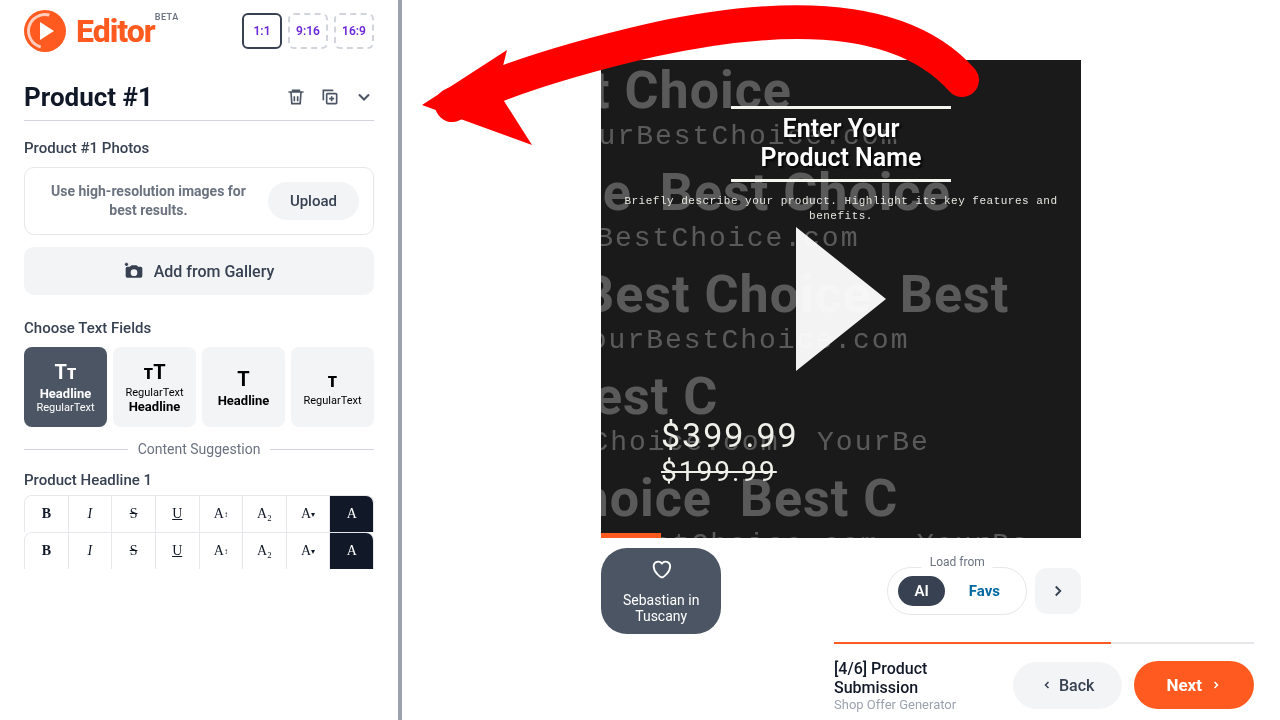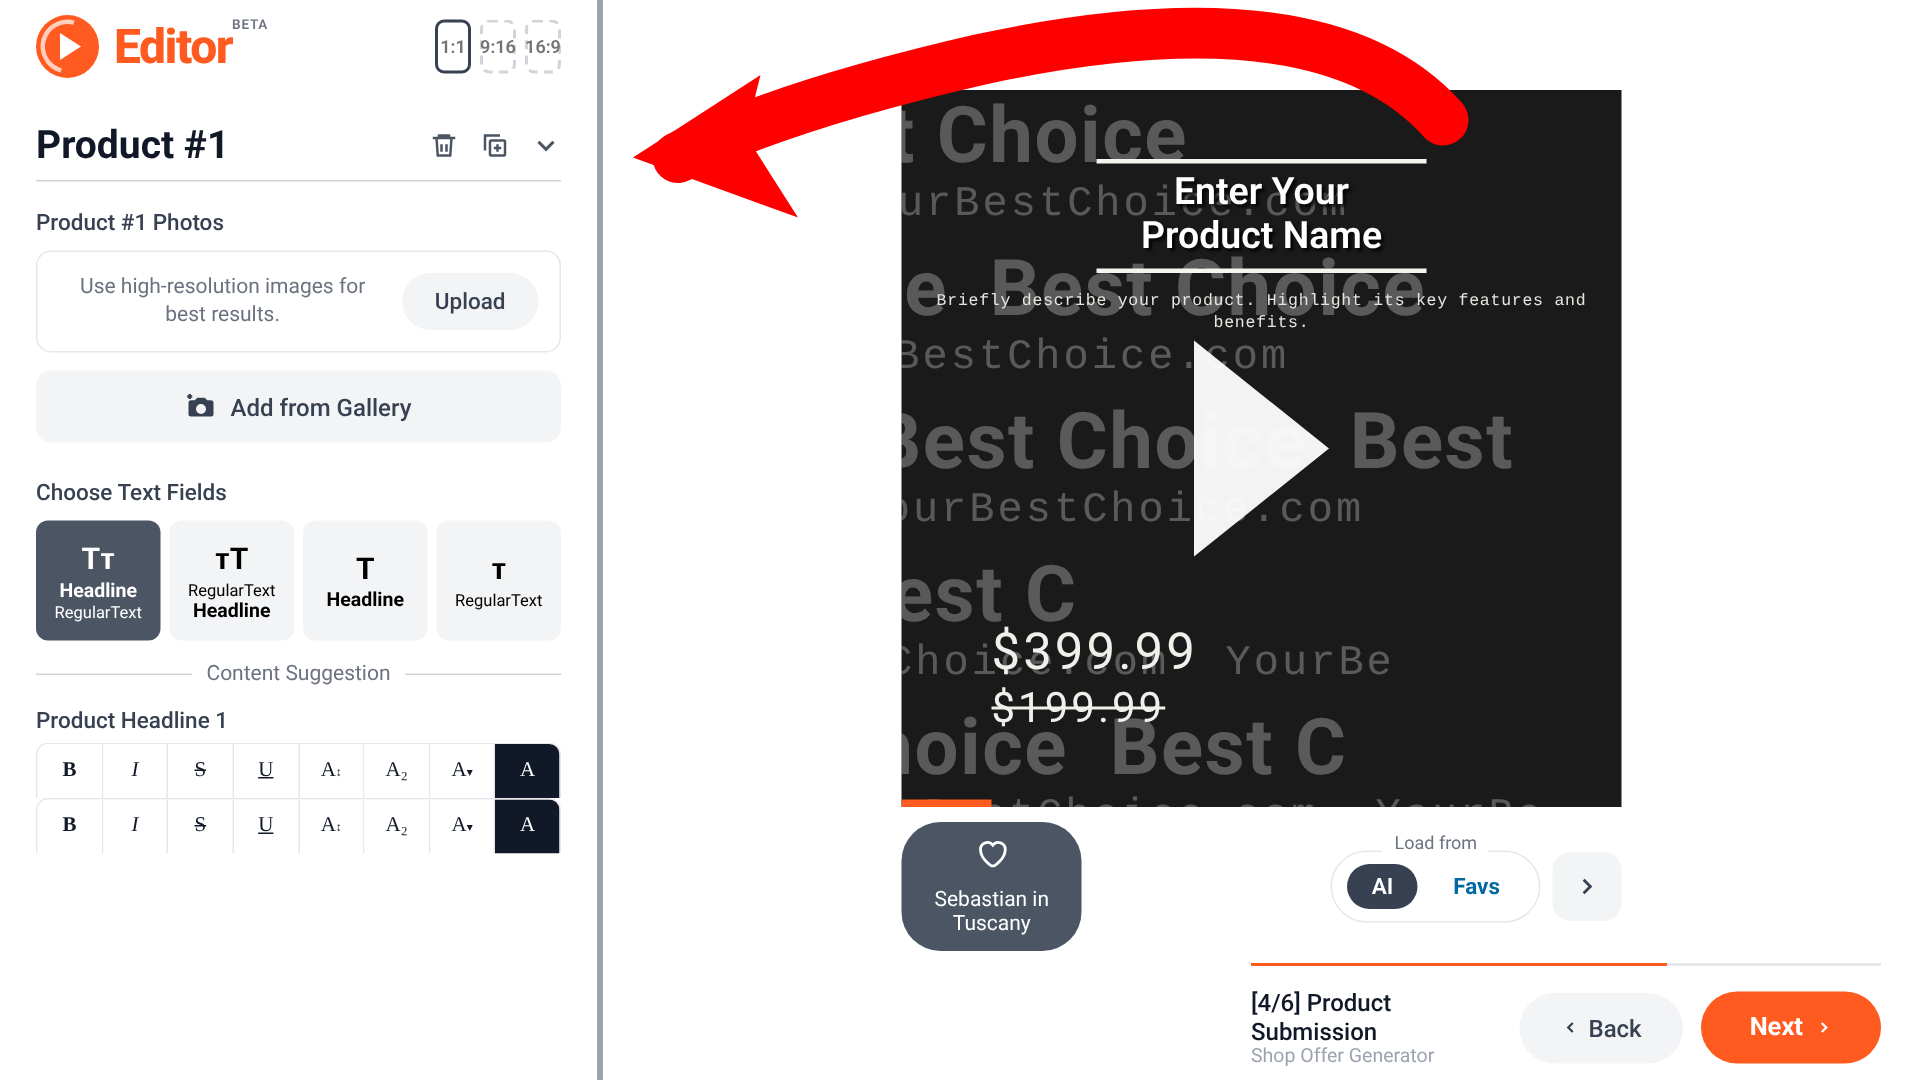"1:1" .ratio { color: #737373 -> #6d28d9; width: 24px -> 40px }
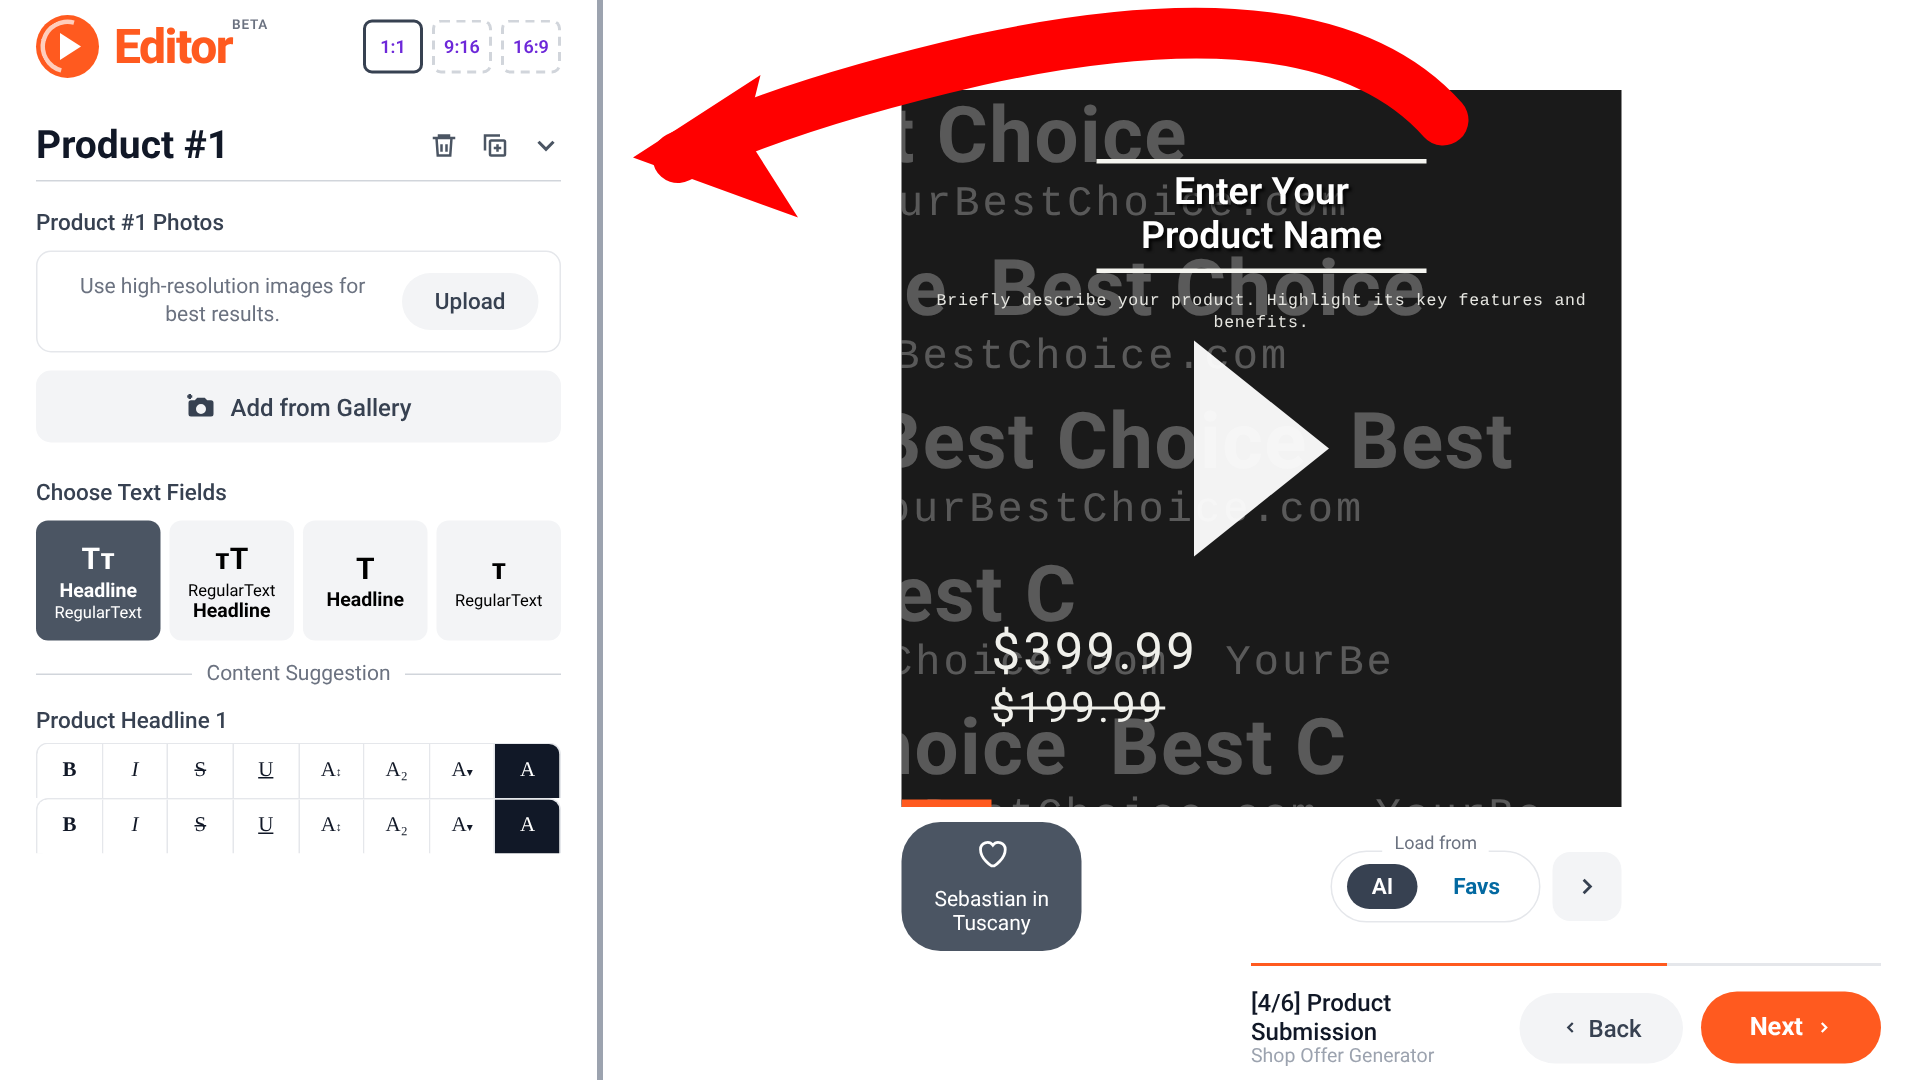"Use high-resolution images for best" .upload-hint { font-weight: none -> bold }
